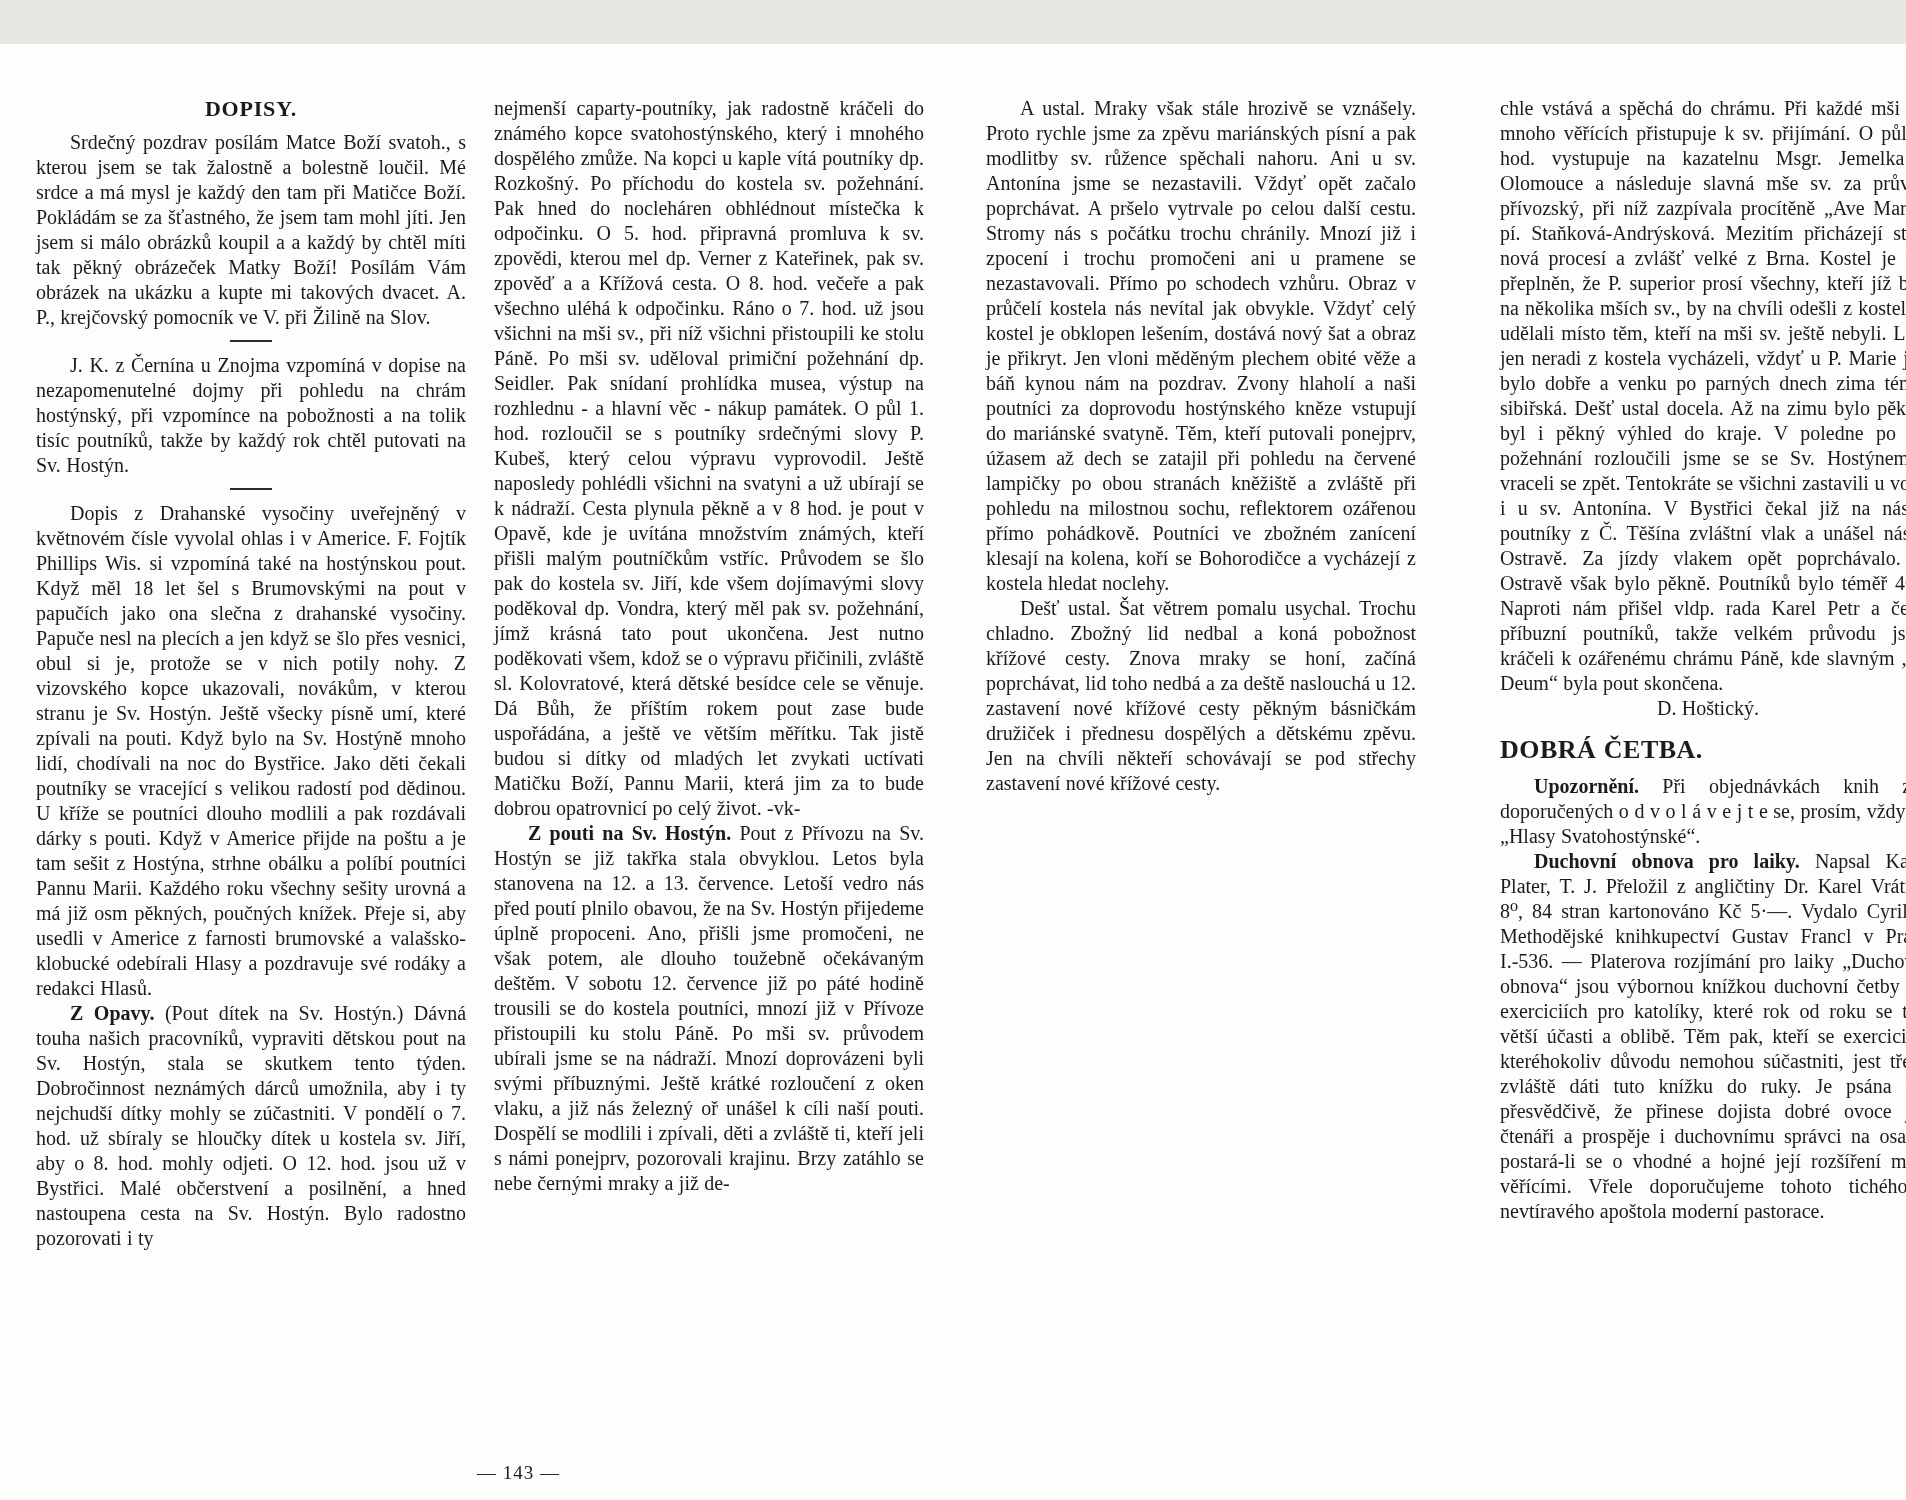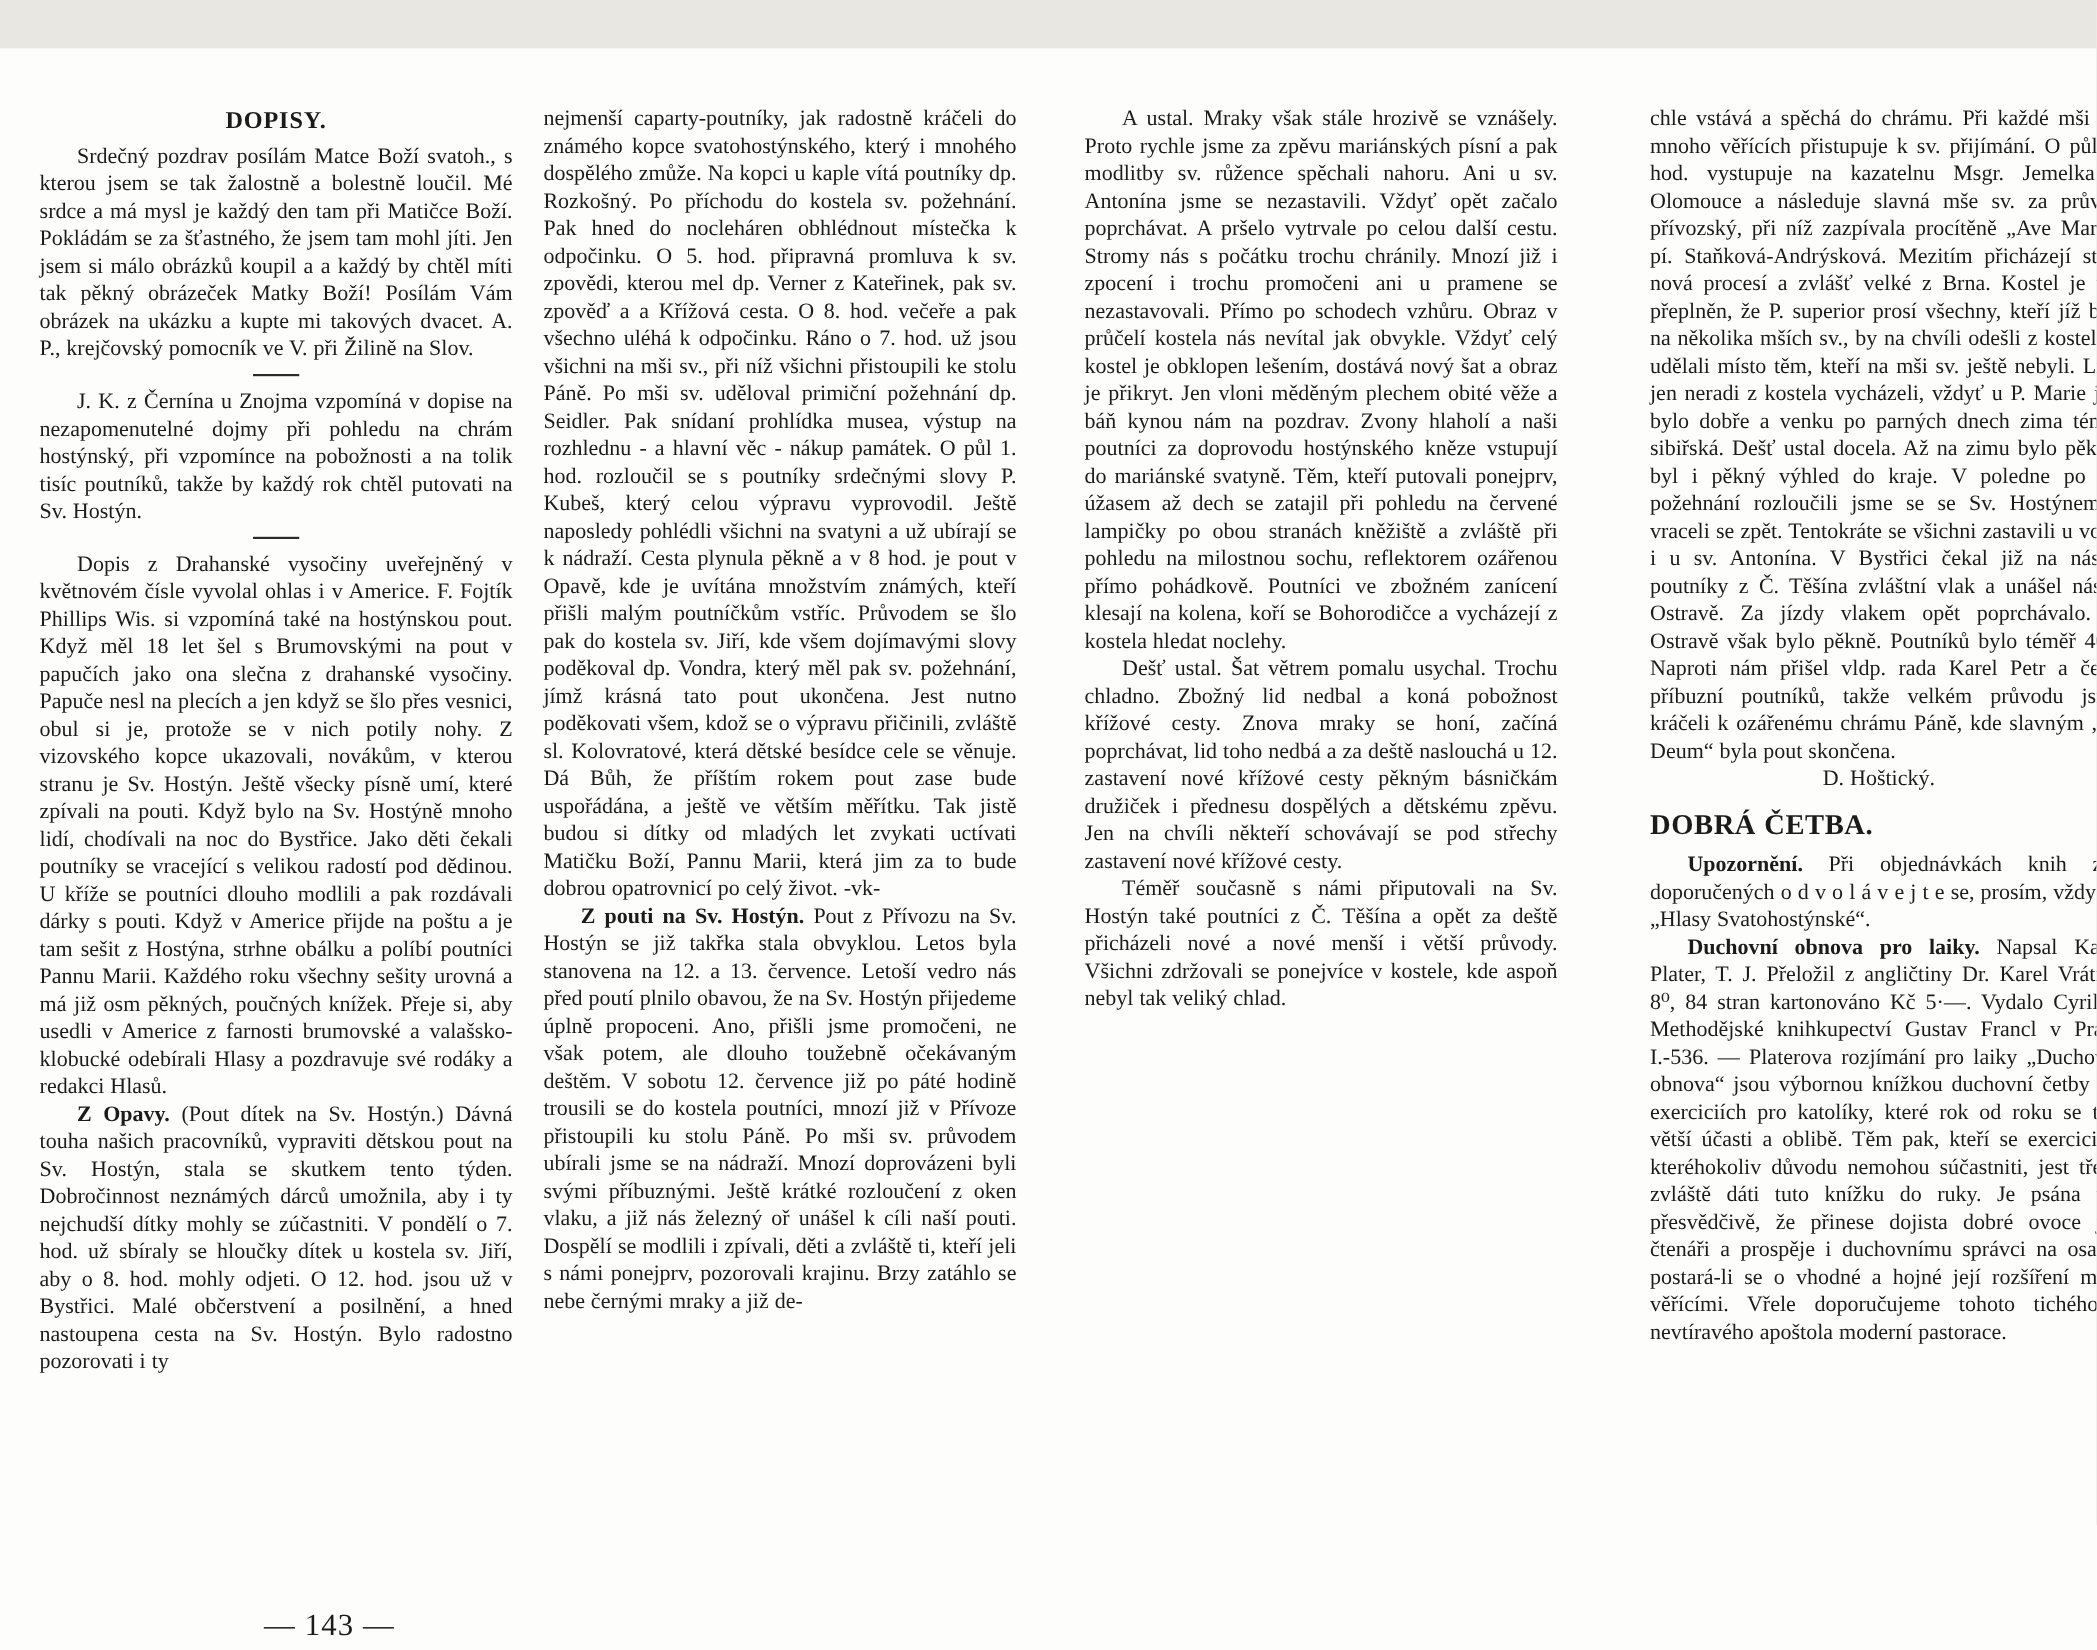"Téměř současně s námi připutovali" p.para { html: <p>Téměř současně s námi připutovali na Sv. Hostýn také poutníci z Č. Těšína a opět za deště přicházeli nové a nové menší i větší průvody. Všichni zdržovali se ponejvíce v kostele, kde aspoň nebyl tak veliký chlad.</p> -> none }
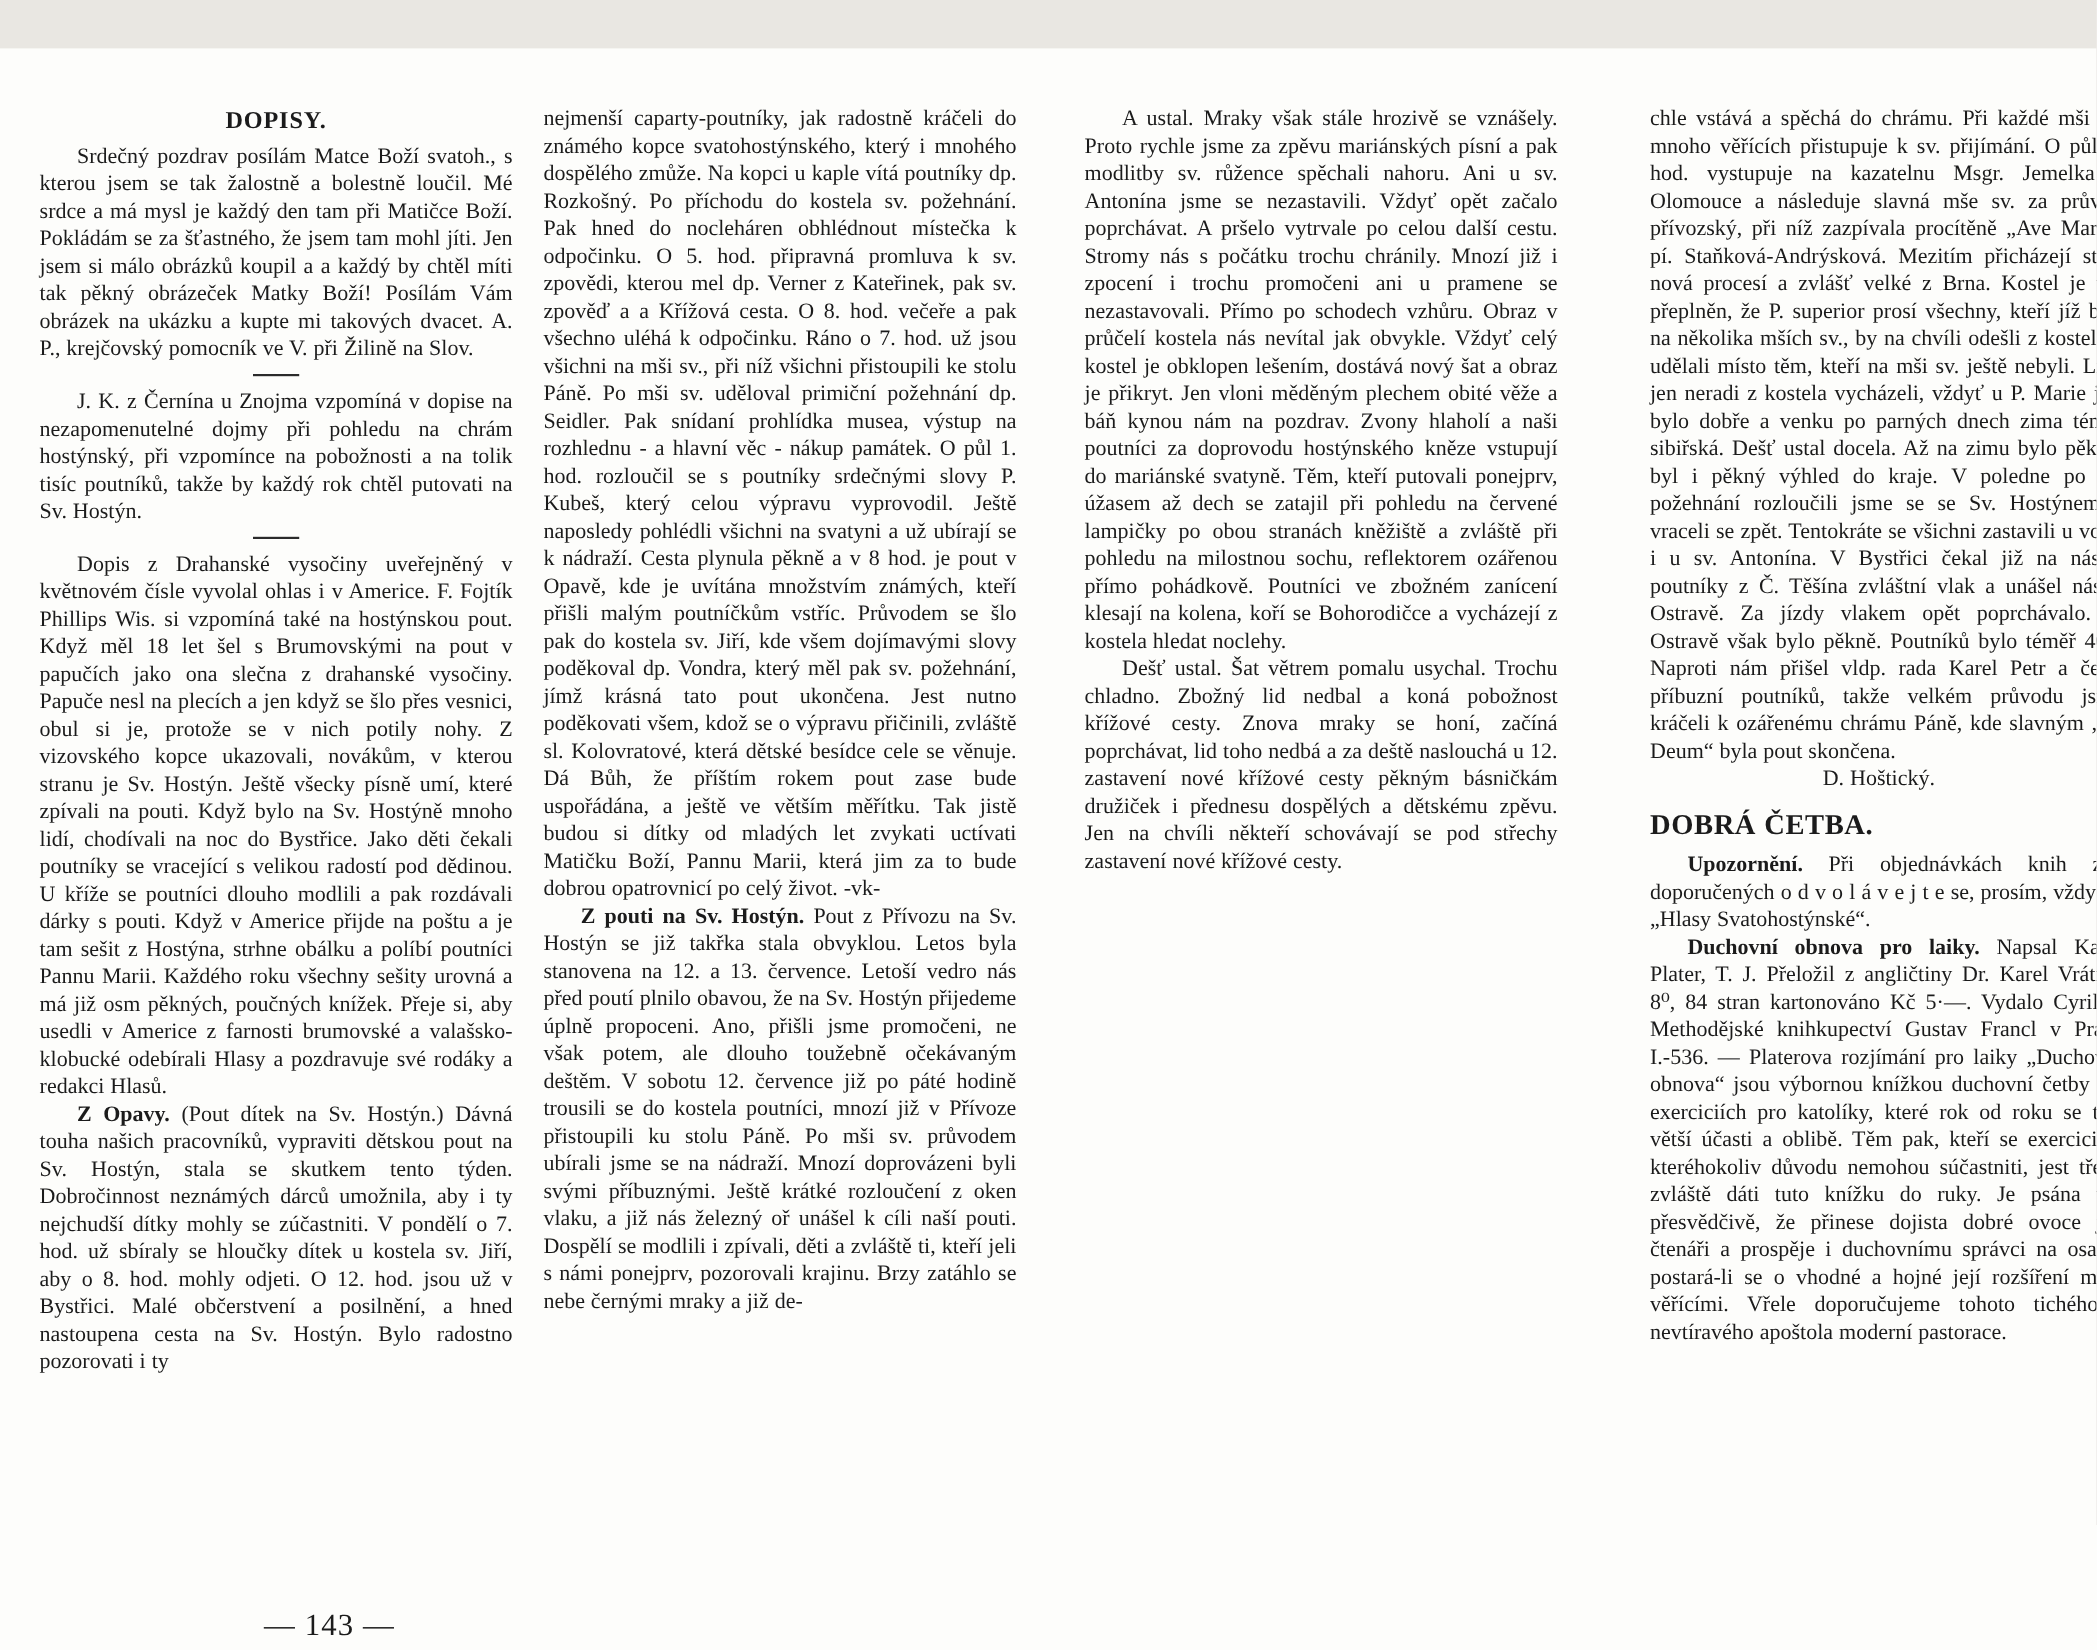"— 143 —" .page-number { font-size: 28px -> 19px; text-align: left -> right }
